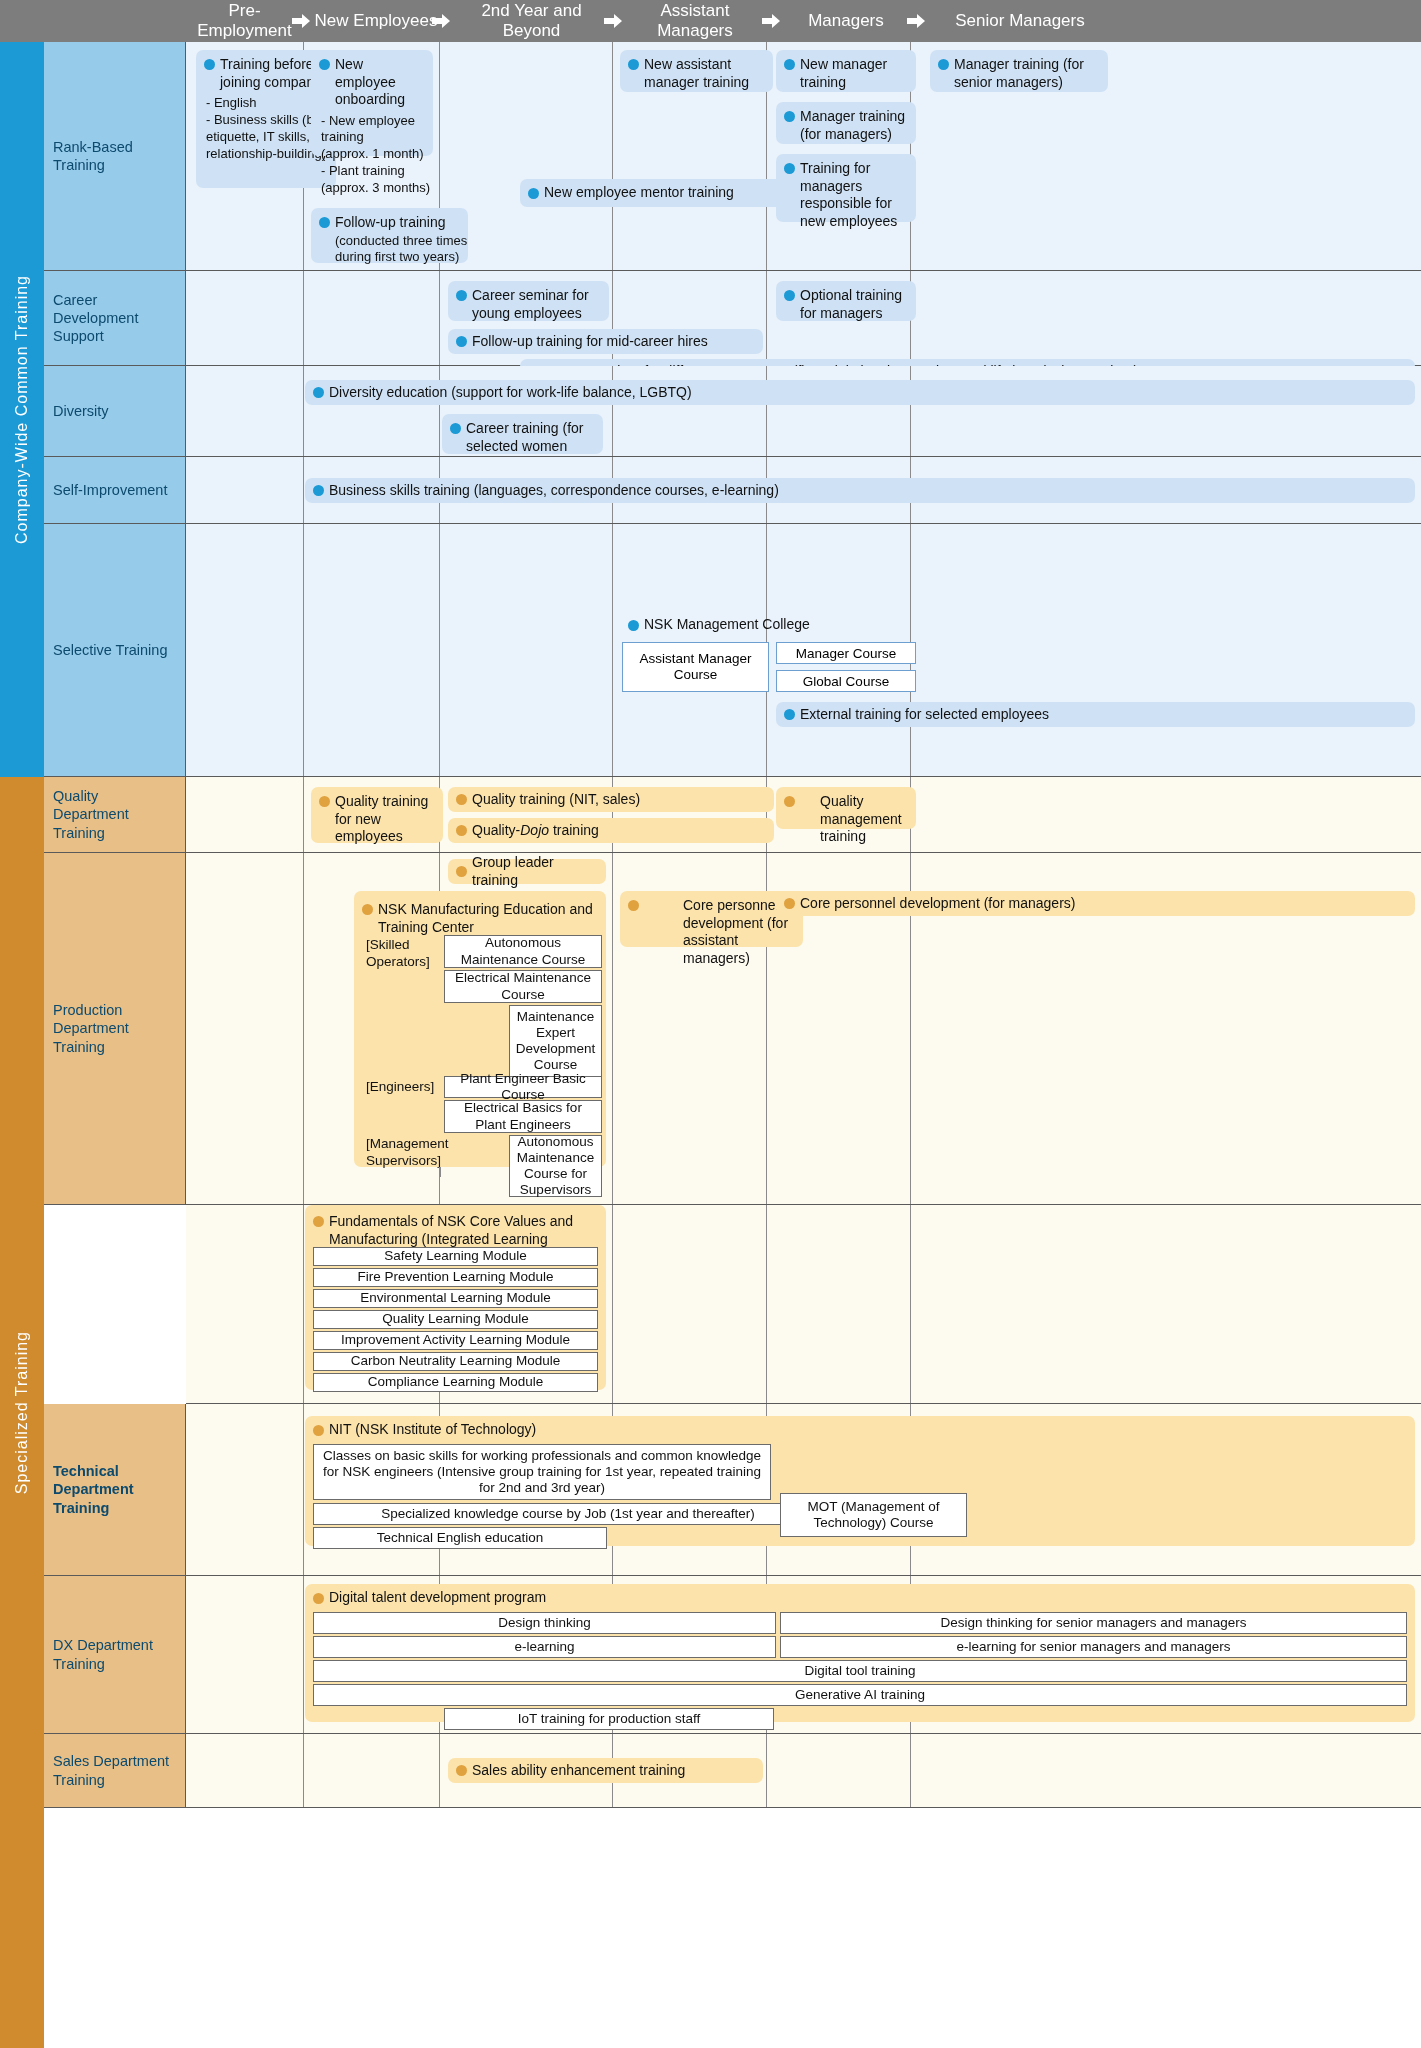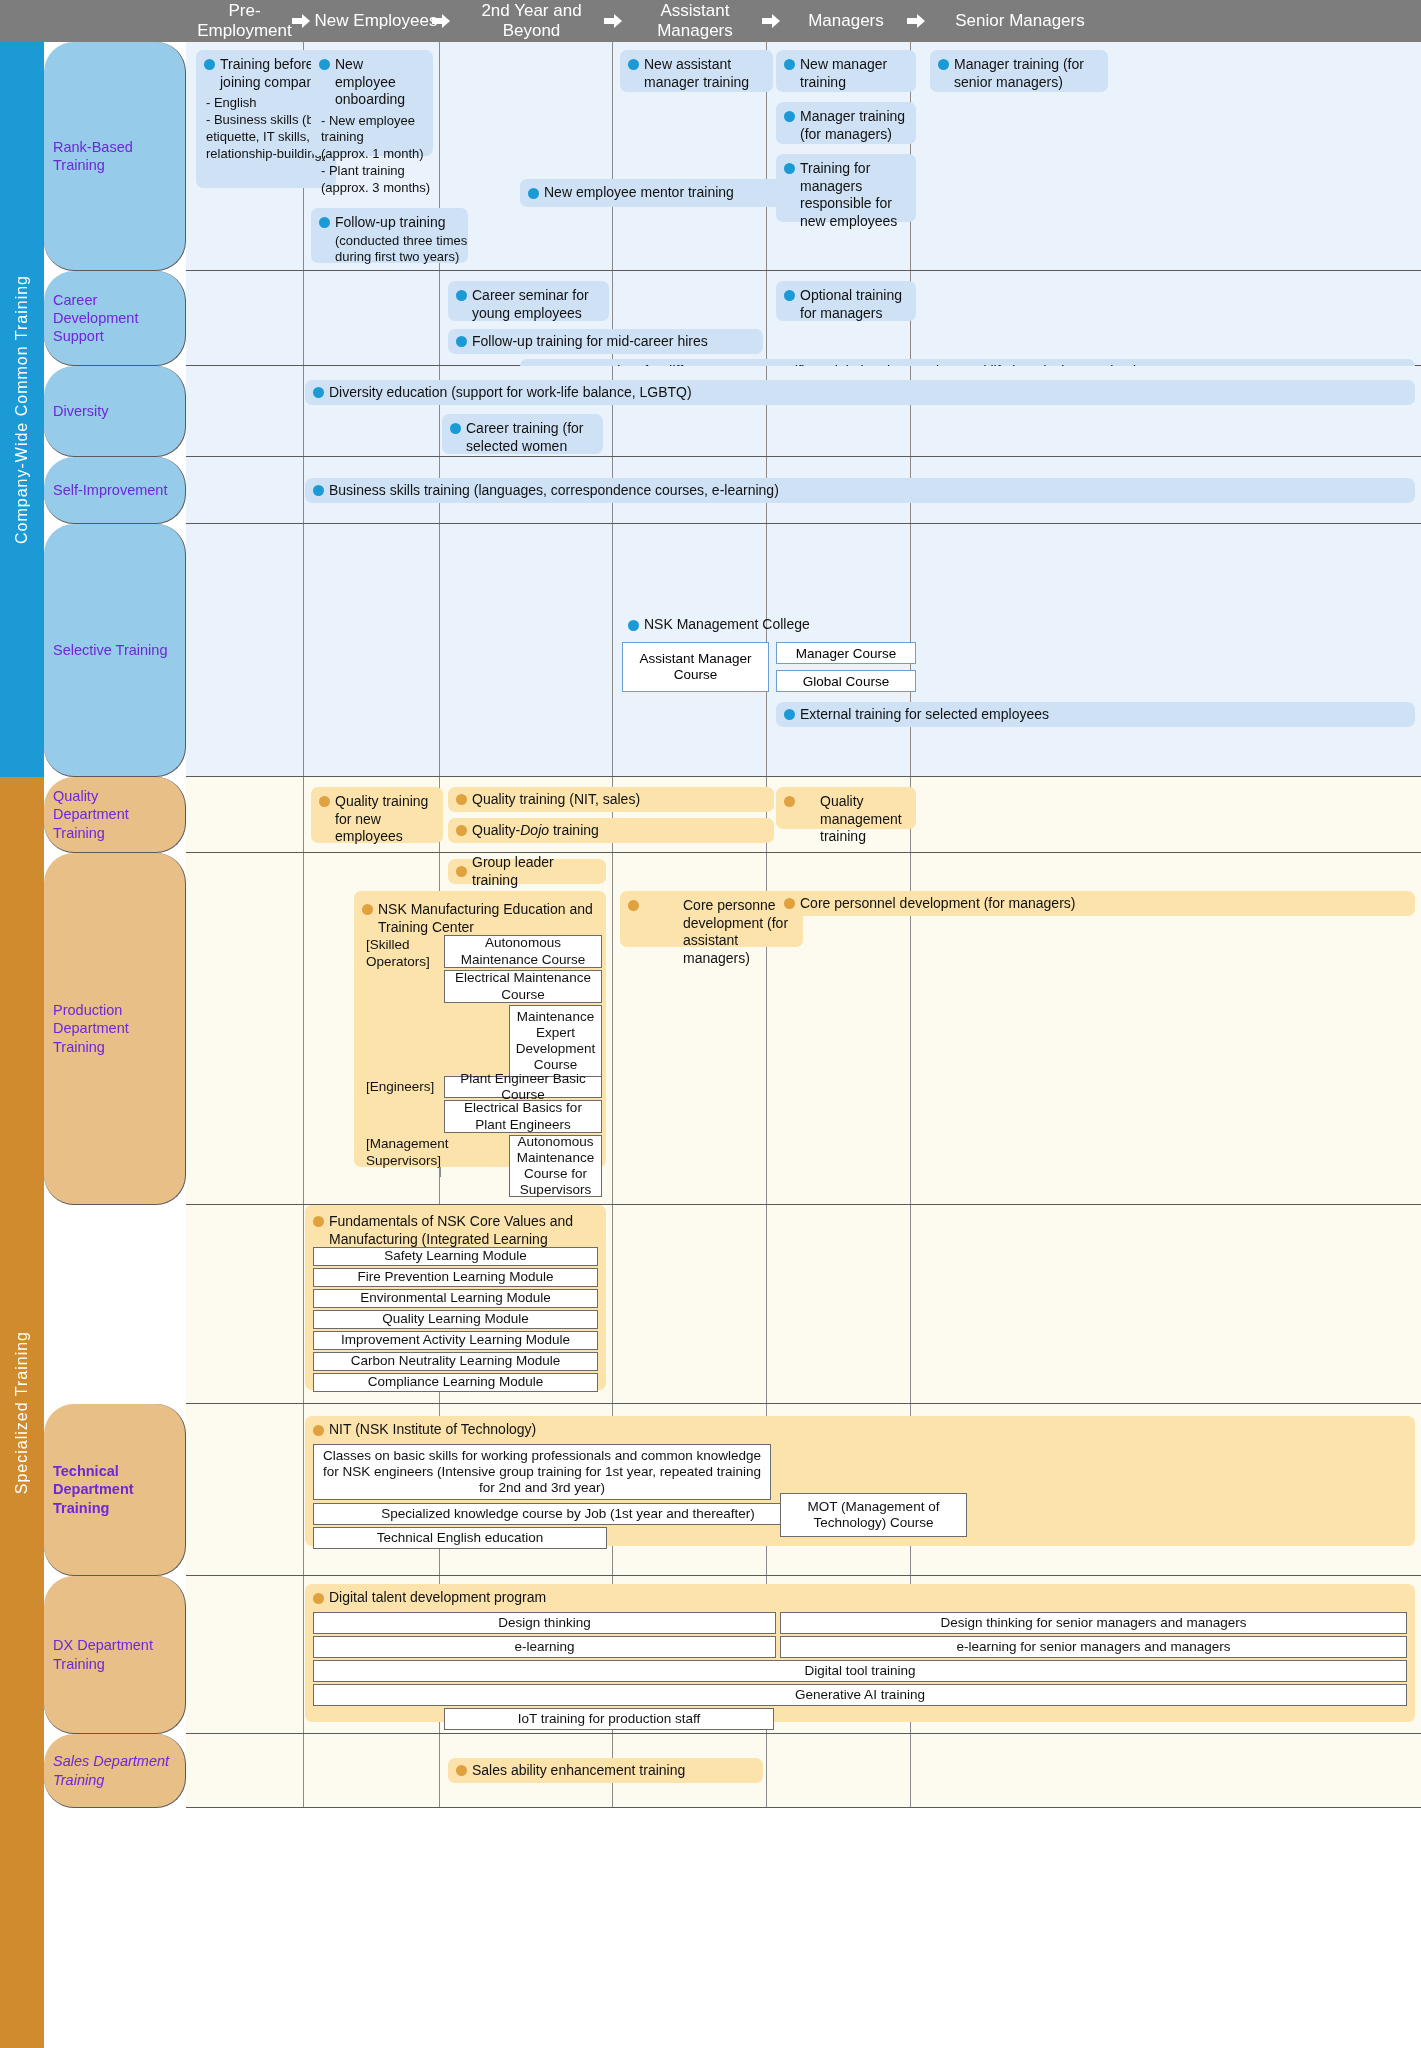"Rank-Based Training" .rowlabel { border-radius: 30px -> none; color: #6d28d9 -> #0c4a6e }
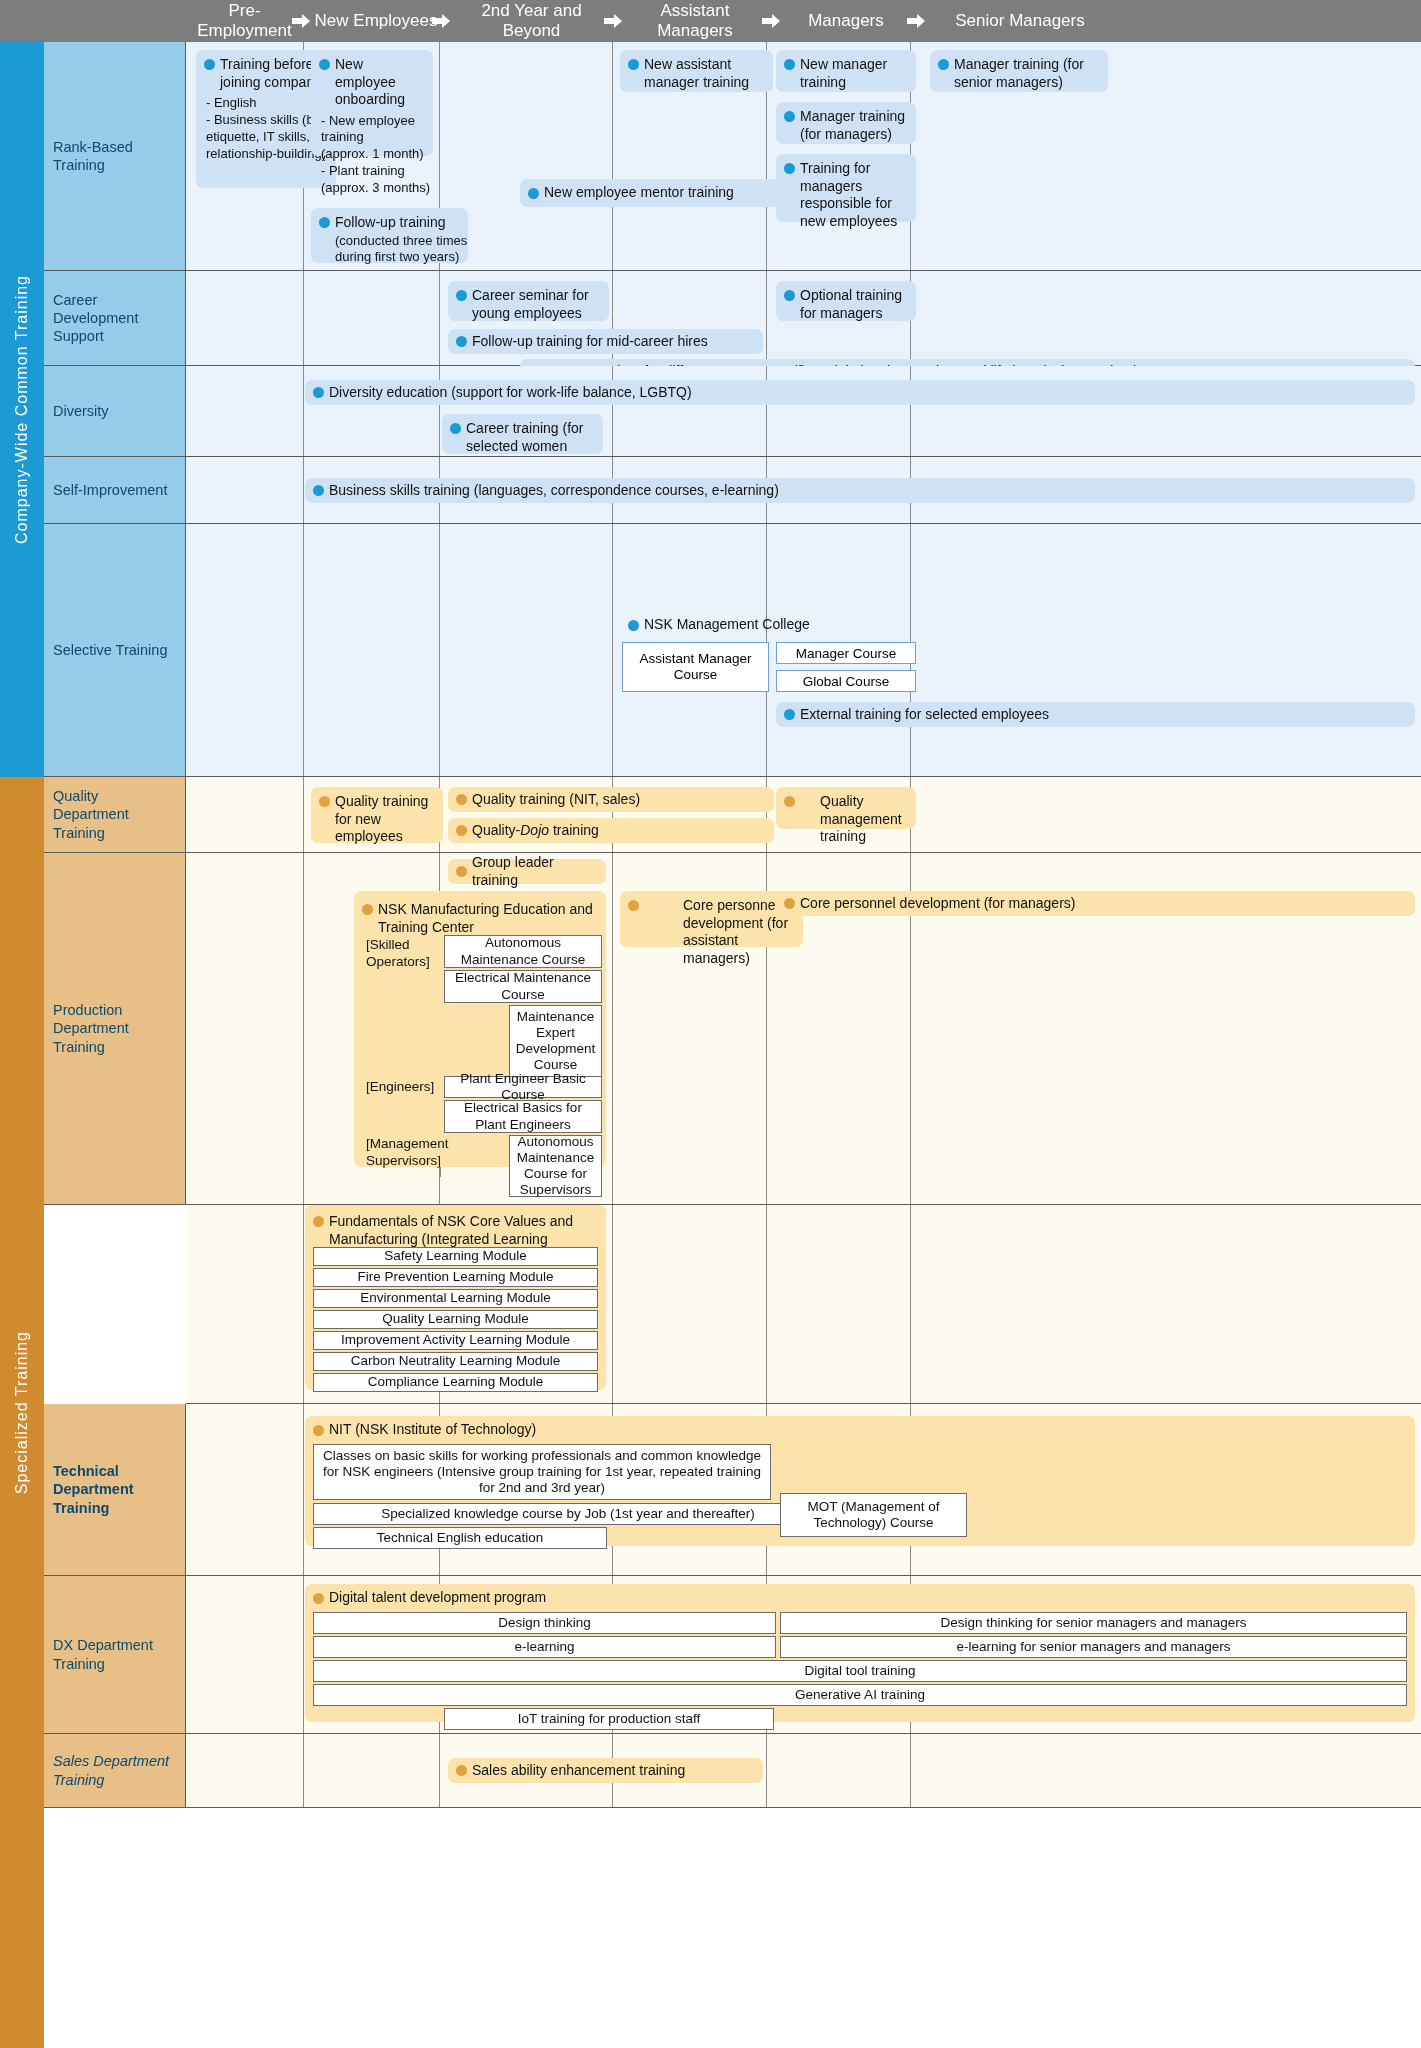"Sales Department Training" div.rowlabel { font-style: italic -> none }
